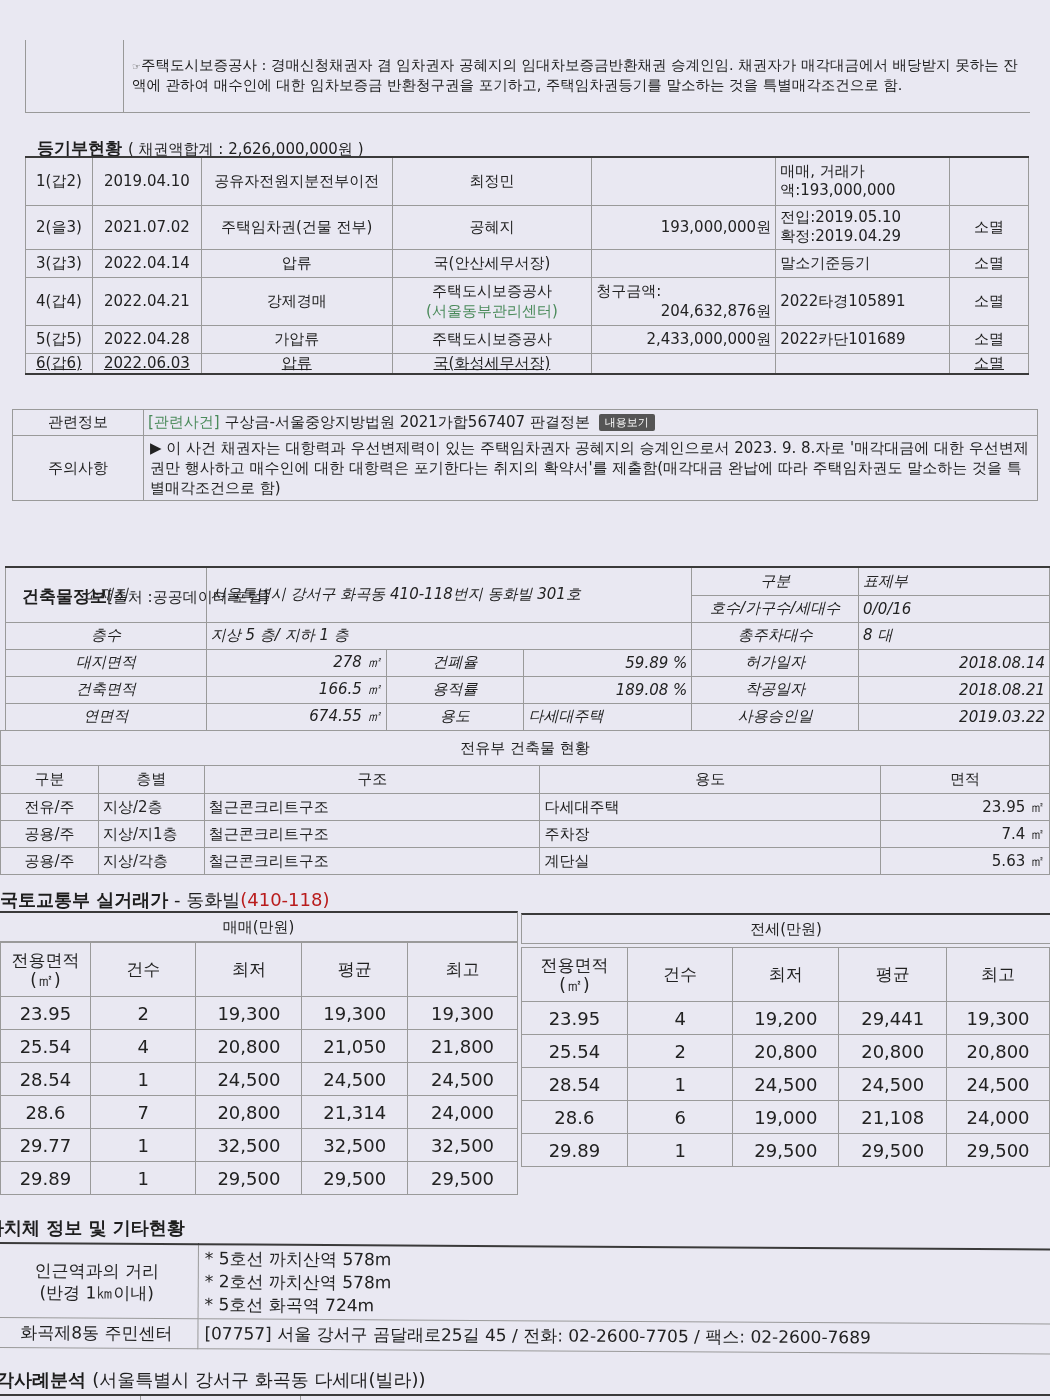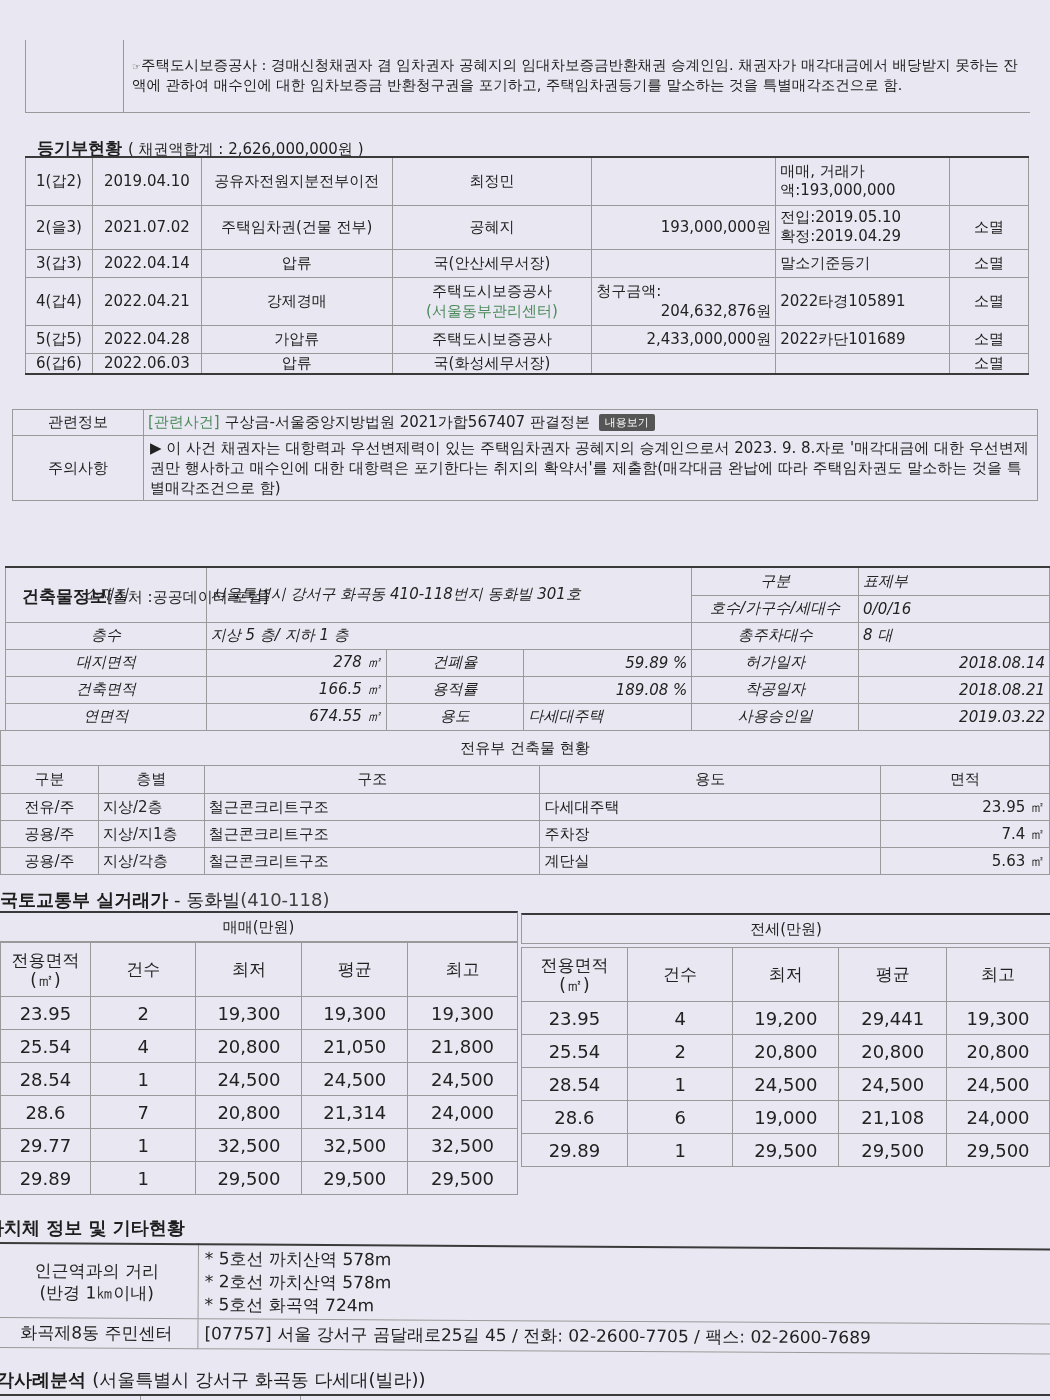"6(갑6)" tr { text-decoration: none -> underline }
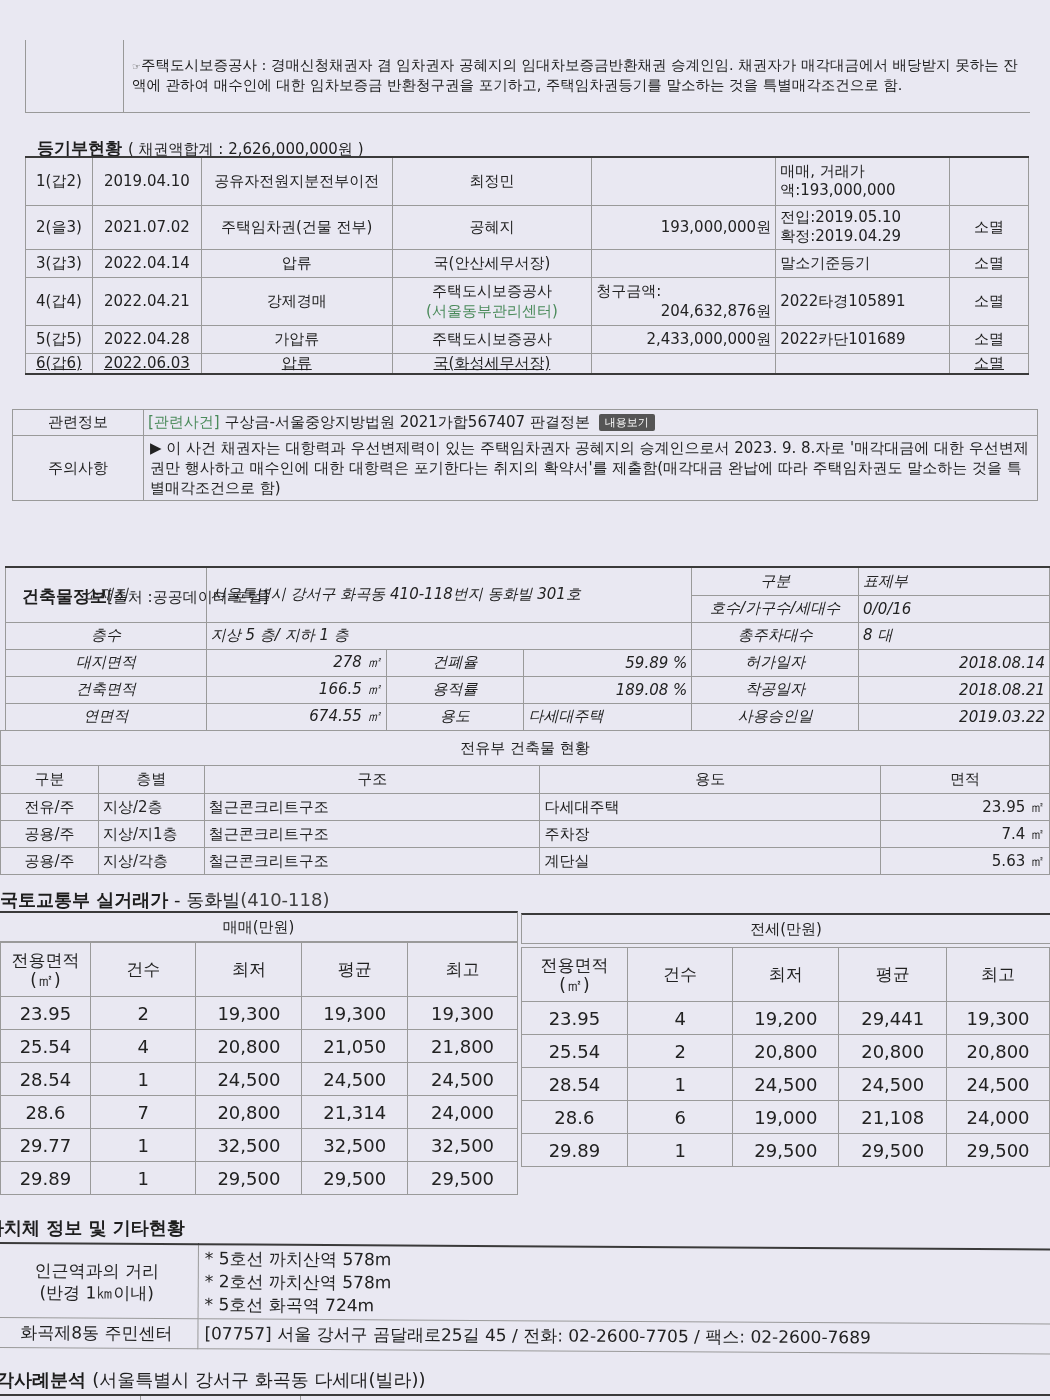"(410-118)" .blue { color: #404040 -> #b91c1c }
